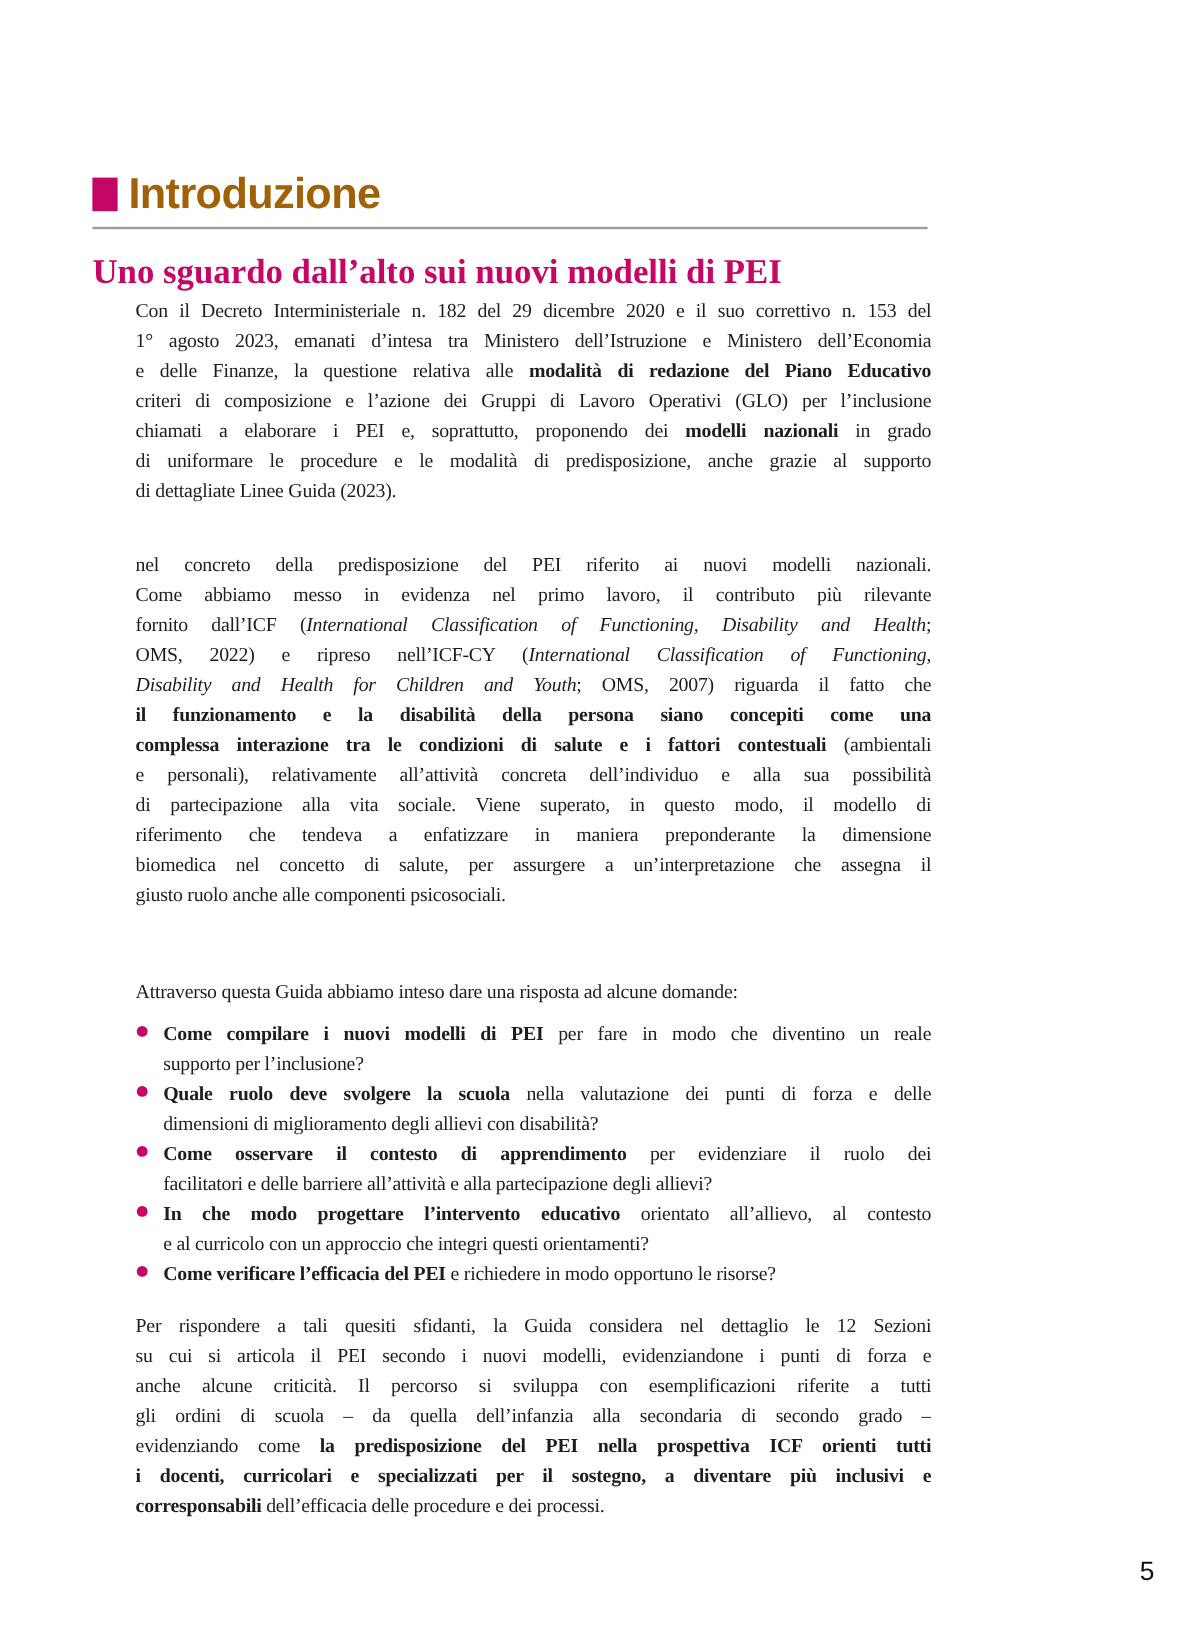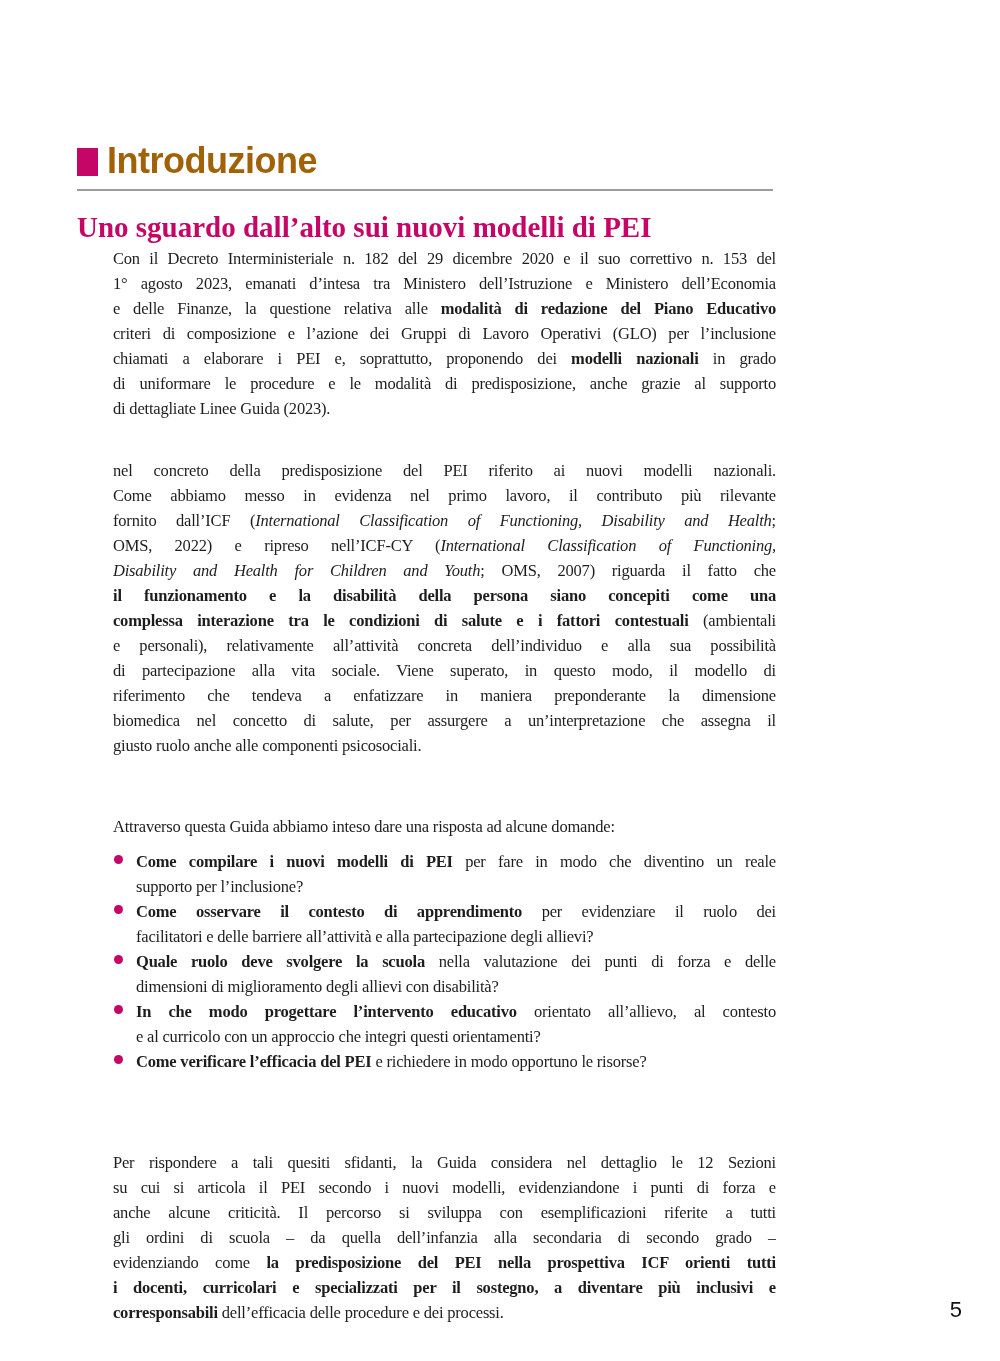"Come osservare il contesto di" div.bullet-item { order: before "Quale ruolo deve svolgere la" -> after "Quale ruolo deve svolgere la" }
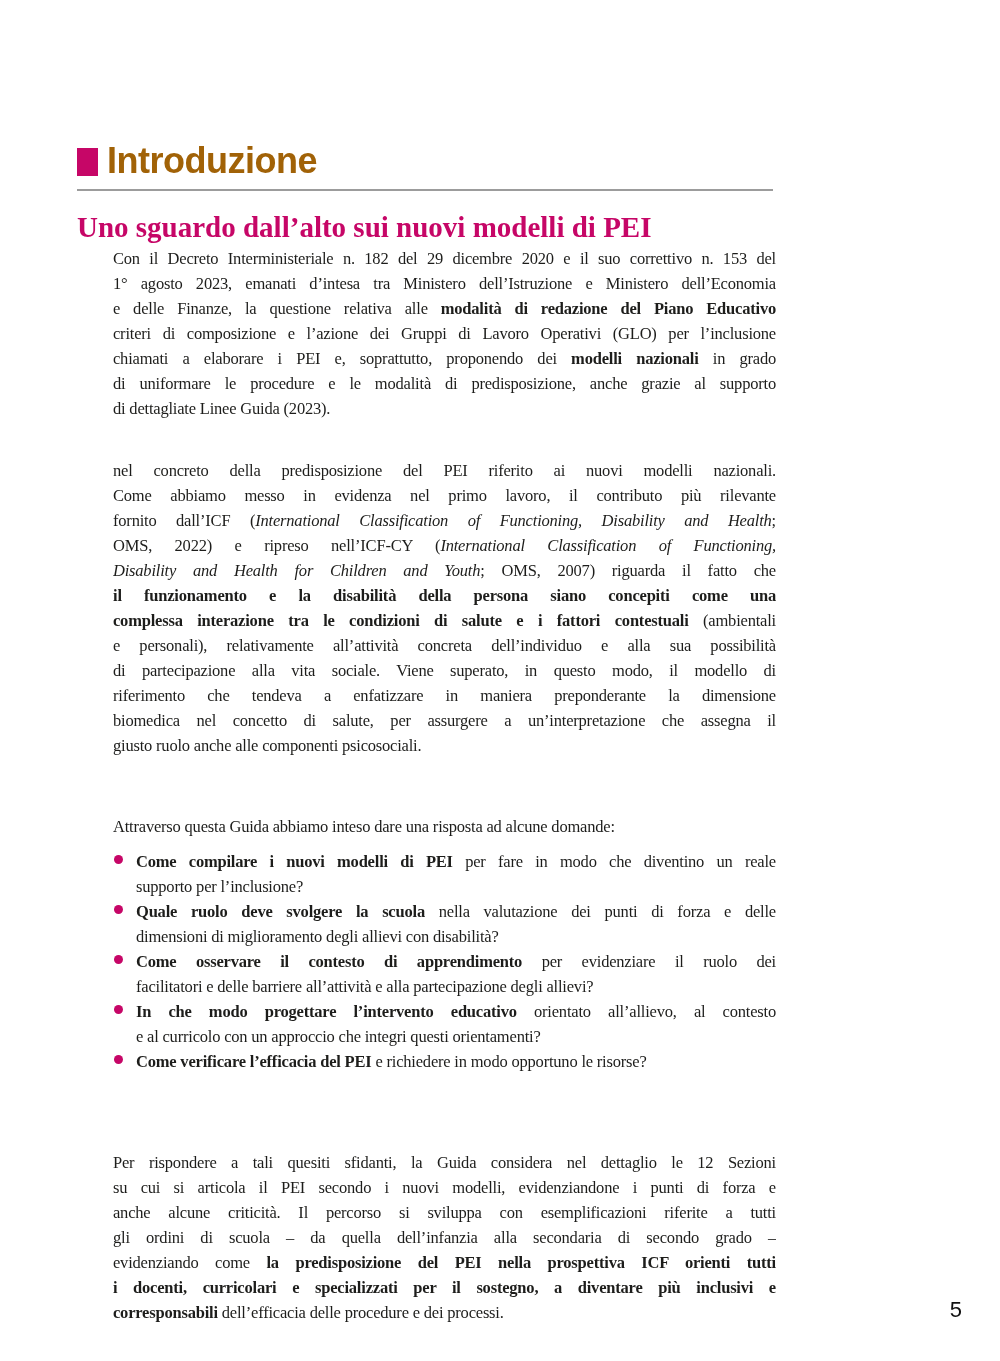"Per rispondere a tali quesiti" .p3 { top: 1150px -> 1092px }
